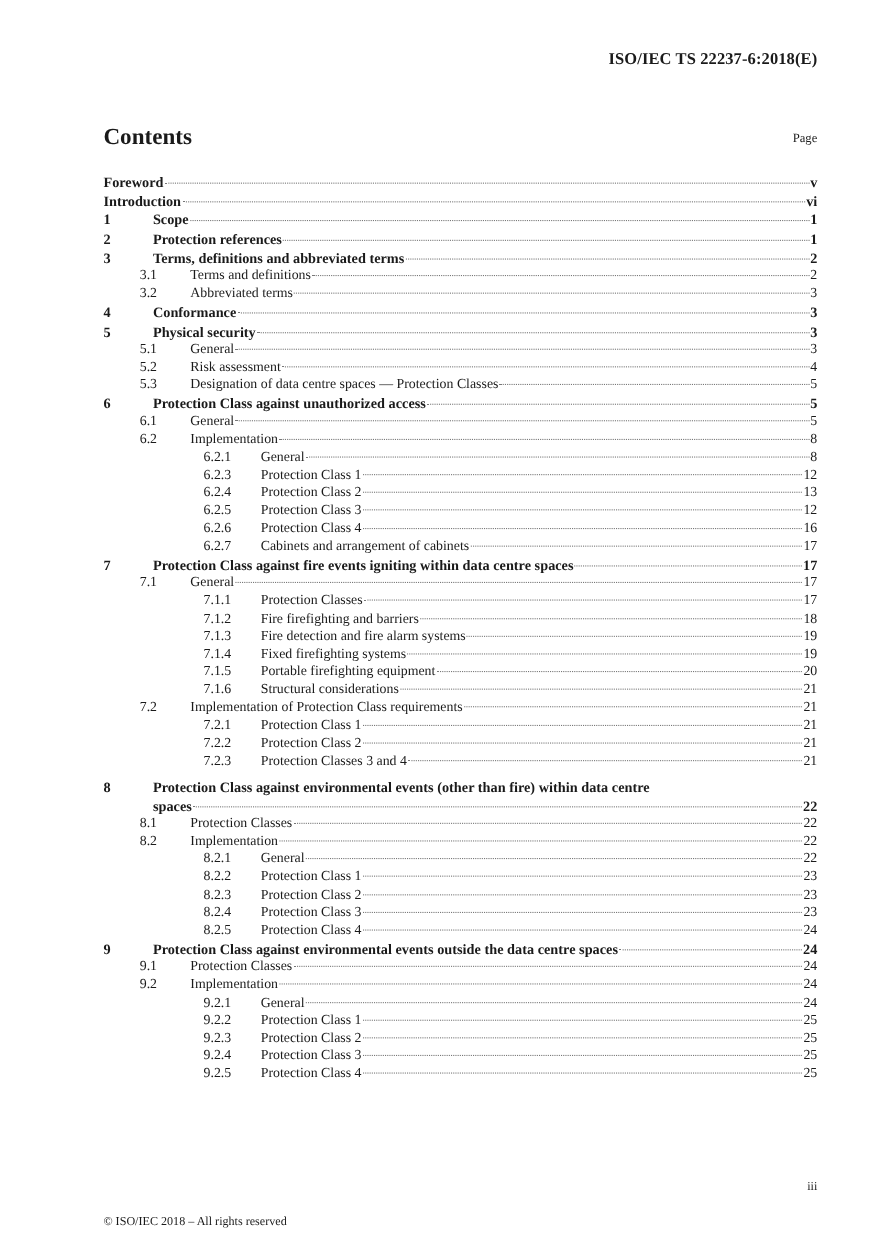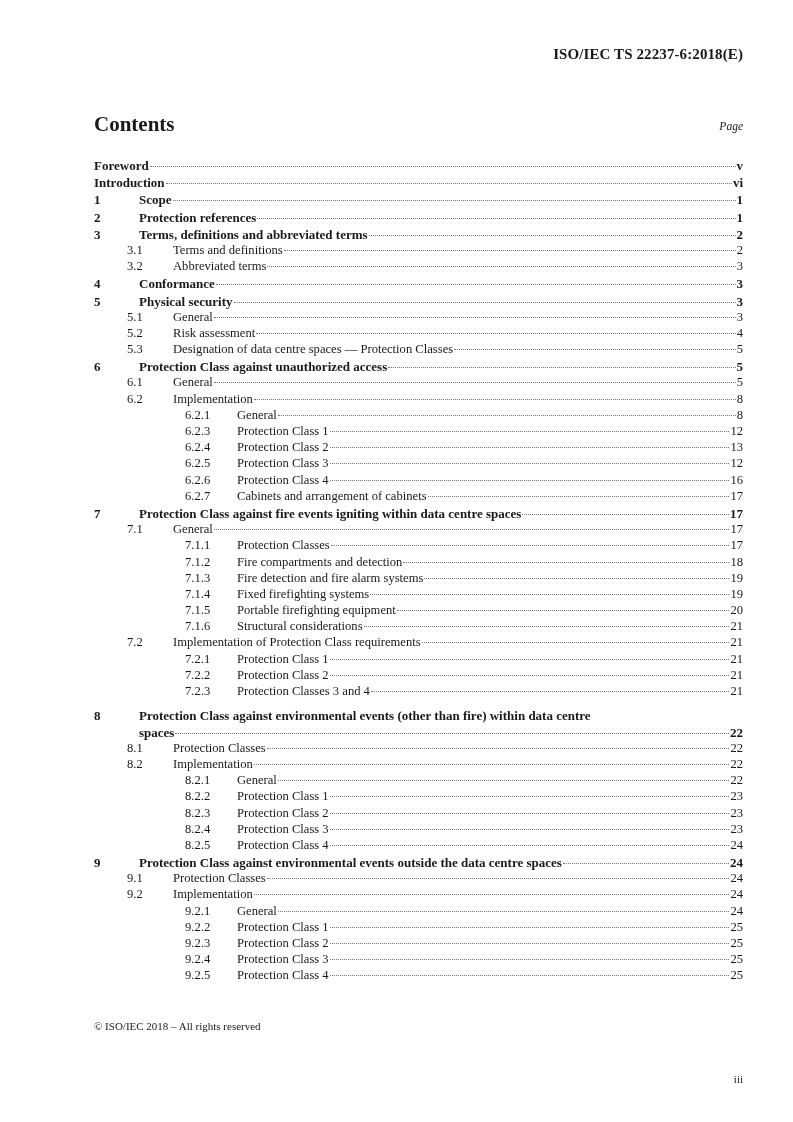"Page" .pagelbl { font-style: italic -> none }
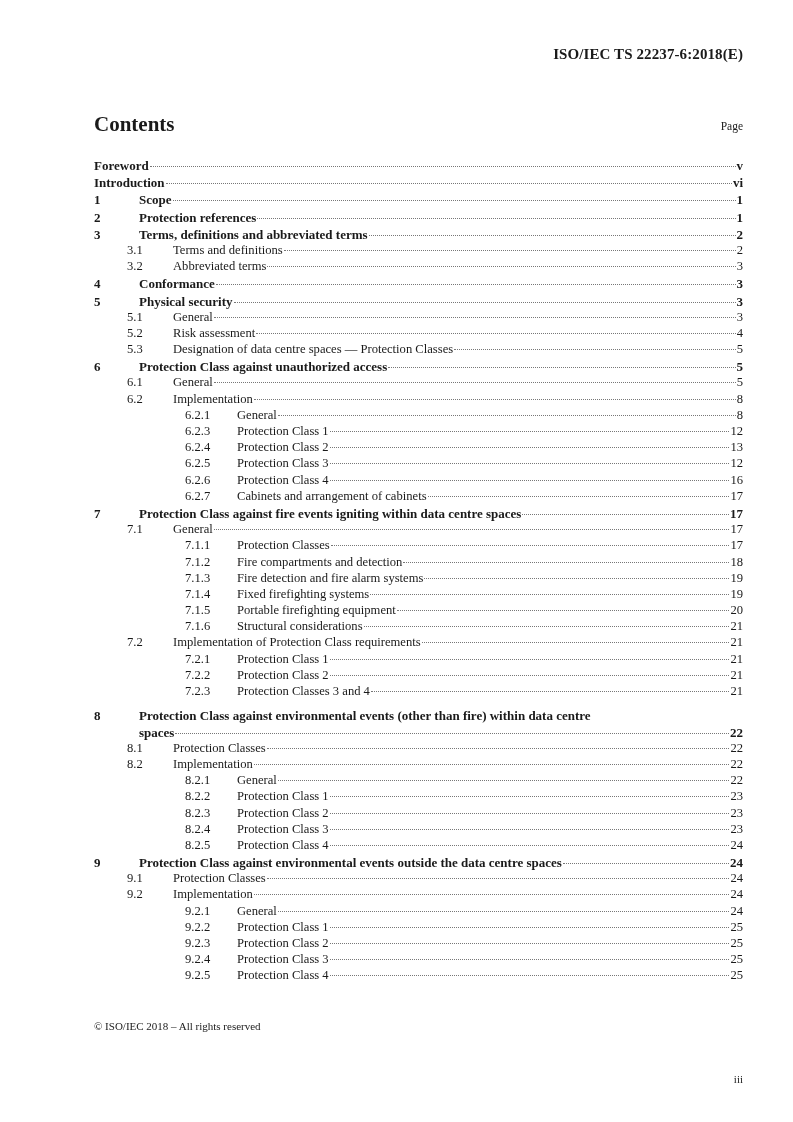"Fire compartments and detection" span.ttl { text: compartments and detection -> firefighting and barriers }
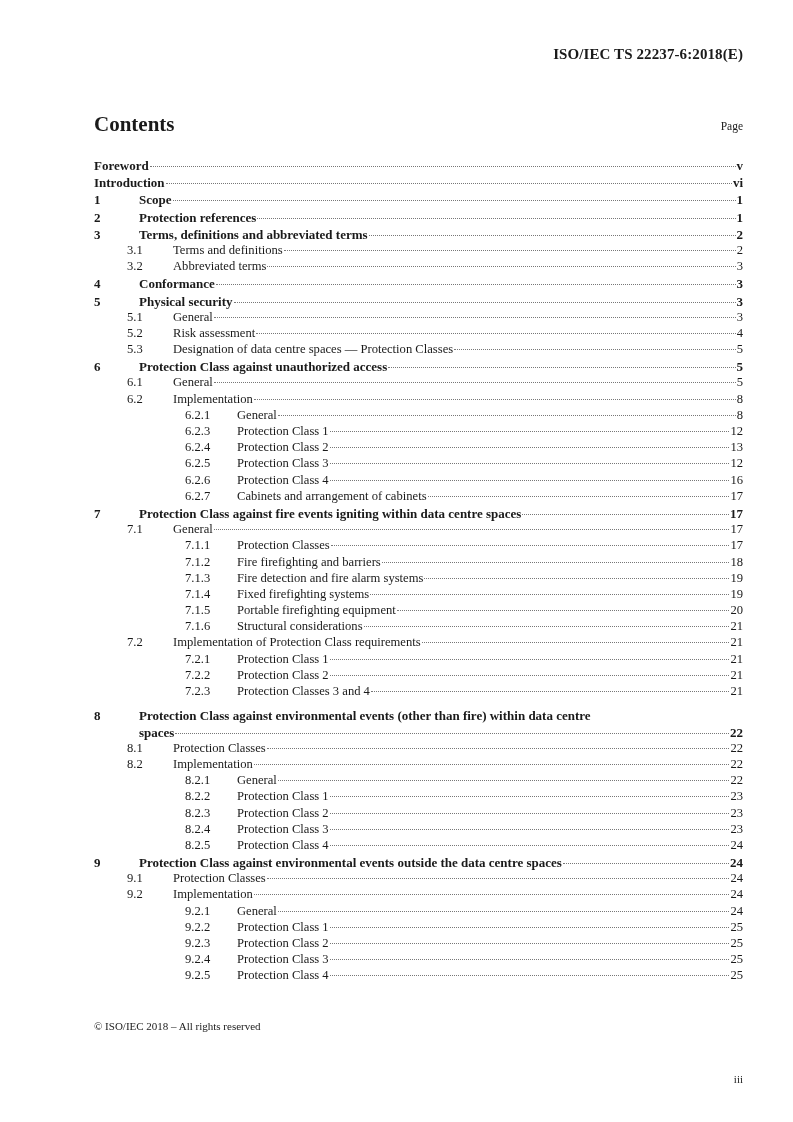"© ISO/IEC 2018 – All" .foot-l { top: 1020px -> 1105px }
